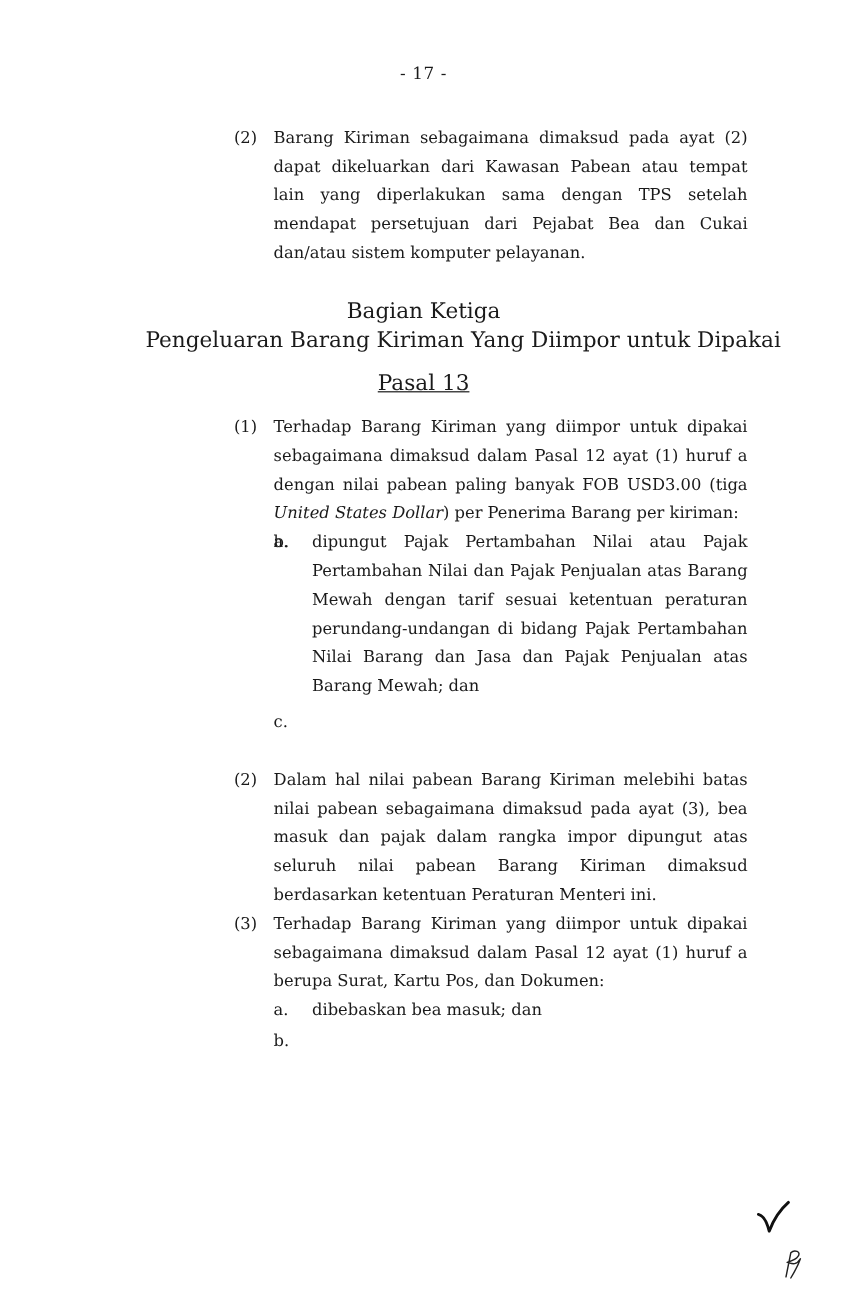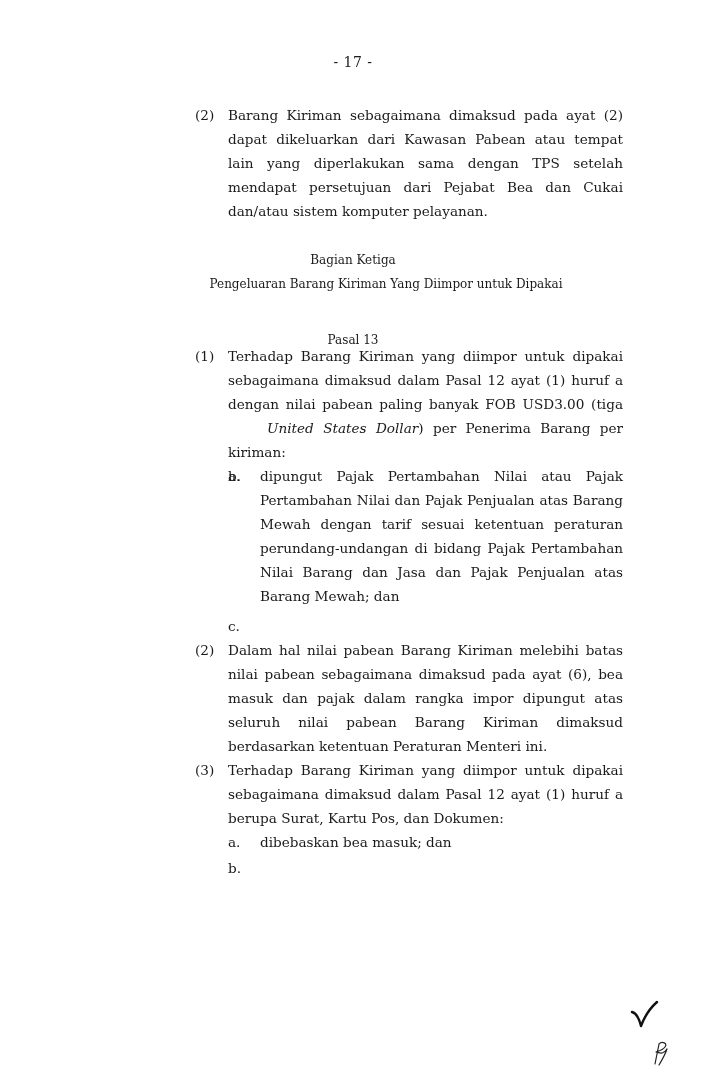"Bagian Ketiga" .center { font-size: 12px -> 18px }
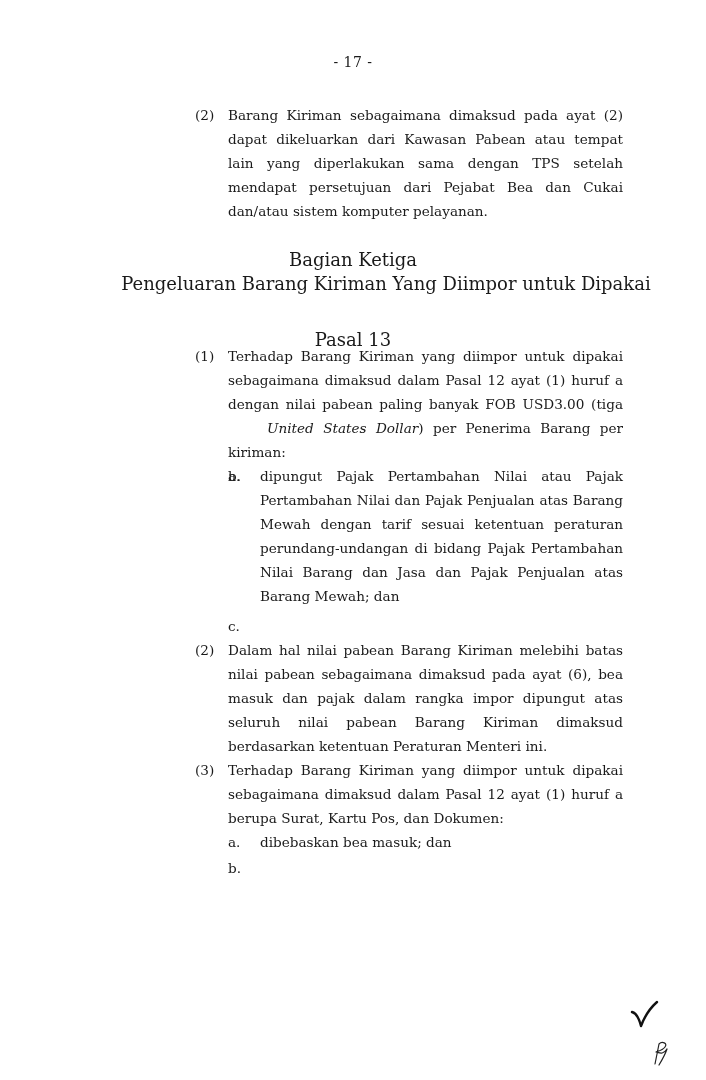"Pasal 13" div.center { text-decoration: none -> underline; top: 328px -> 308px }
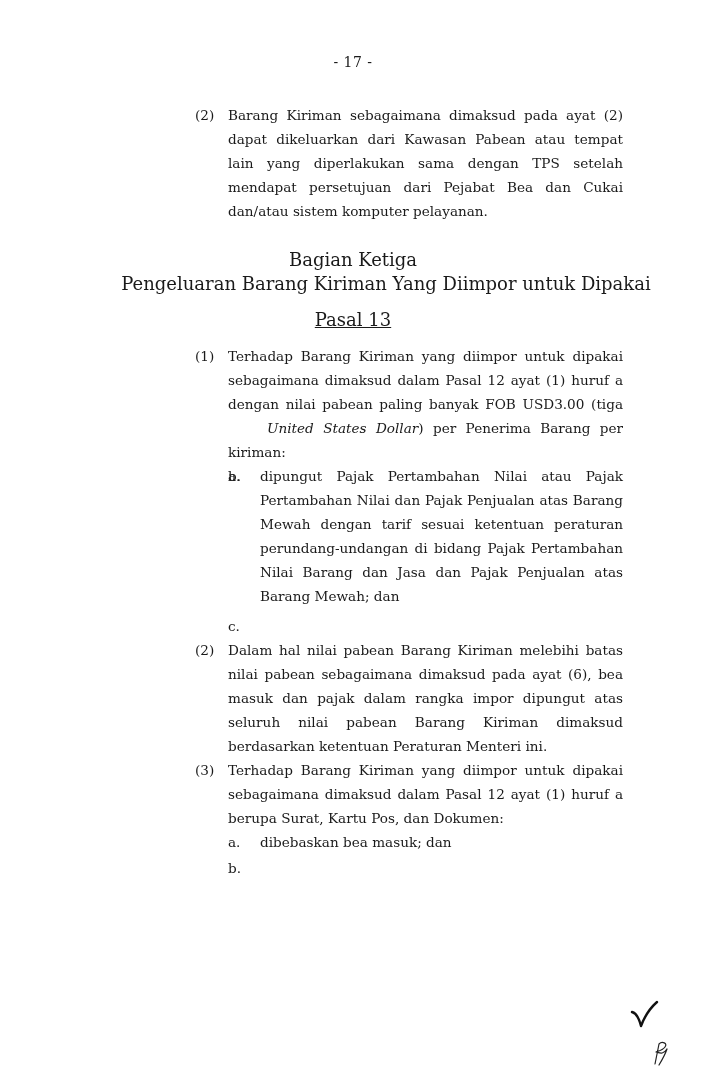"United States Dollar" .it { margin-left: 39px -> none }
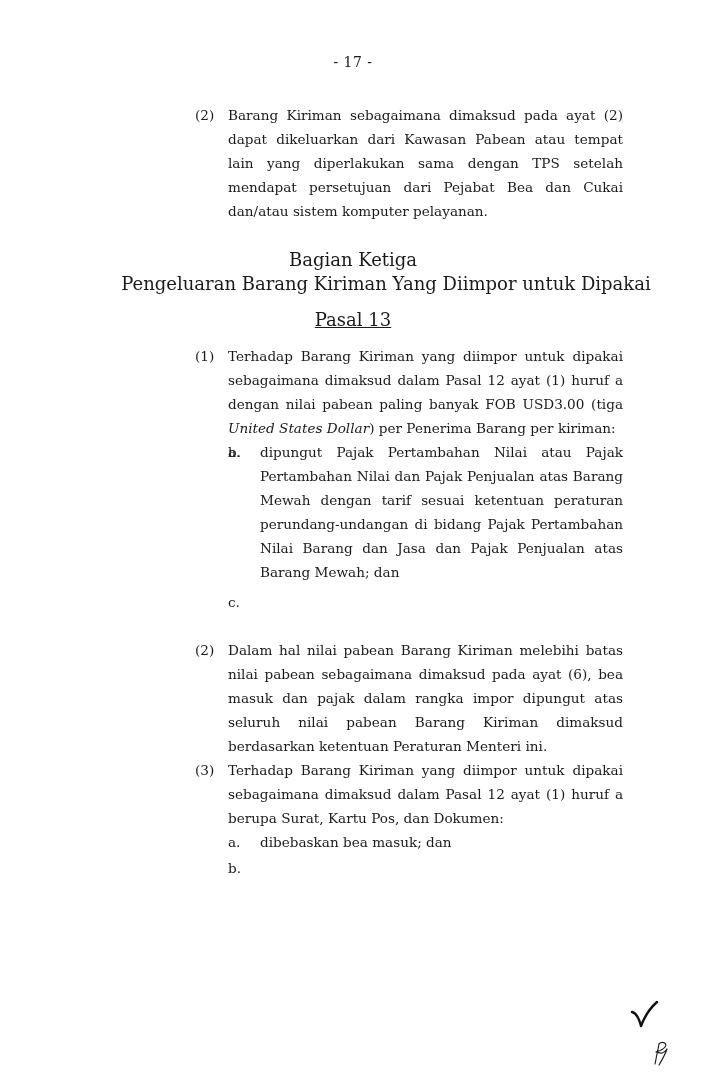"Dalam hal nilai pabean Barang" span.txt { text: 6 -> 3 }
